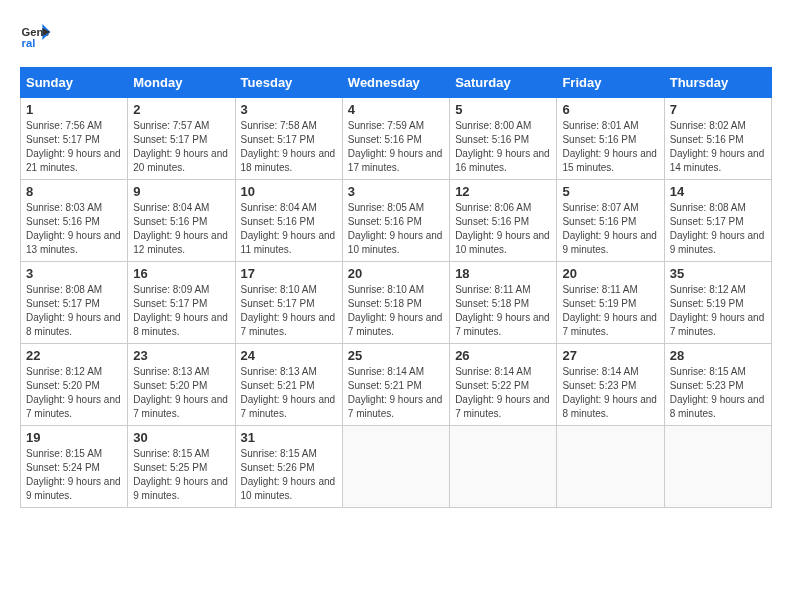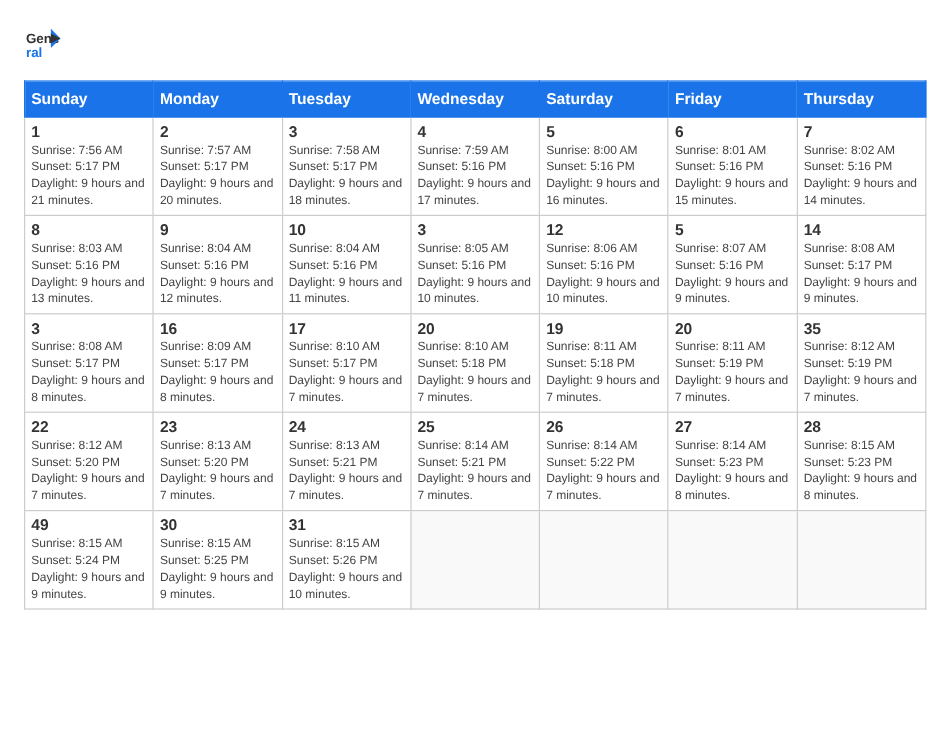"19" div.day-num { text: 19 -> 18 }
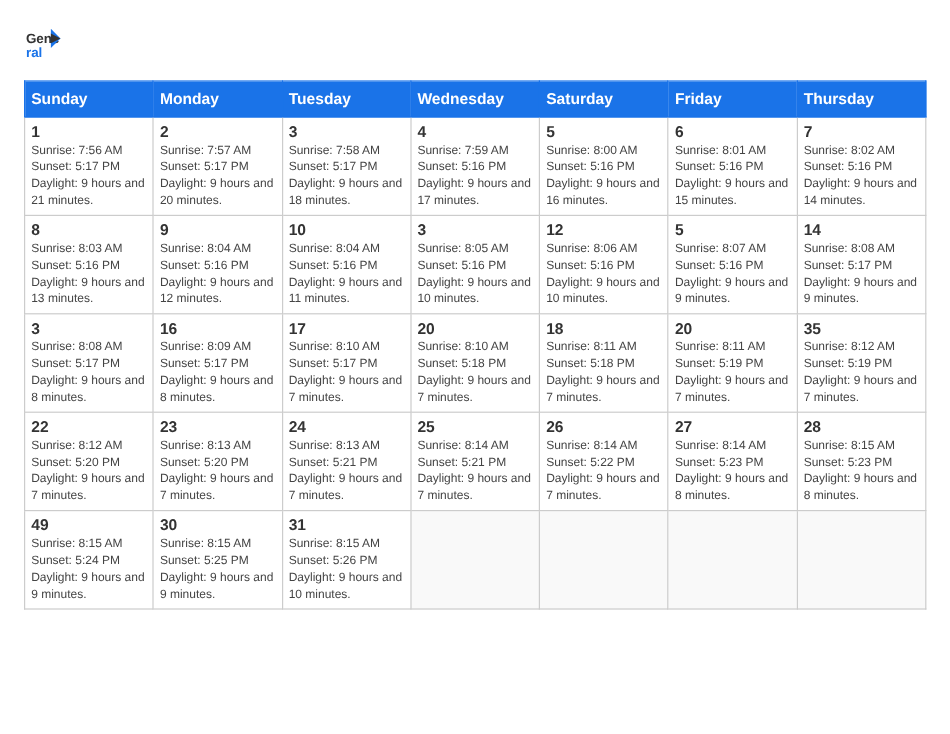"49" div.day-num { text: 49 -> 19 }
